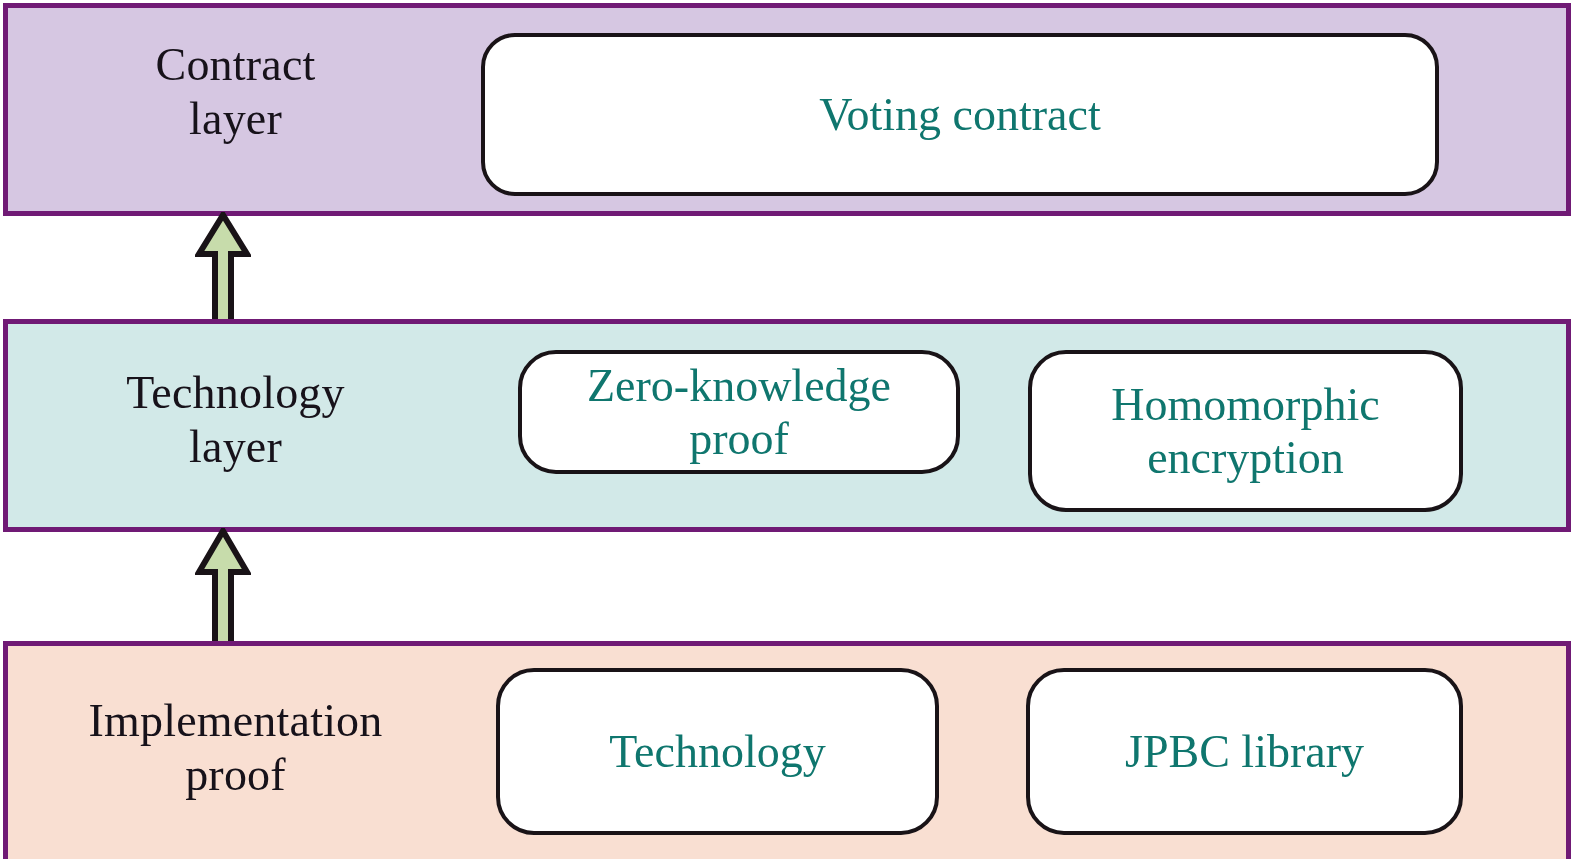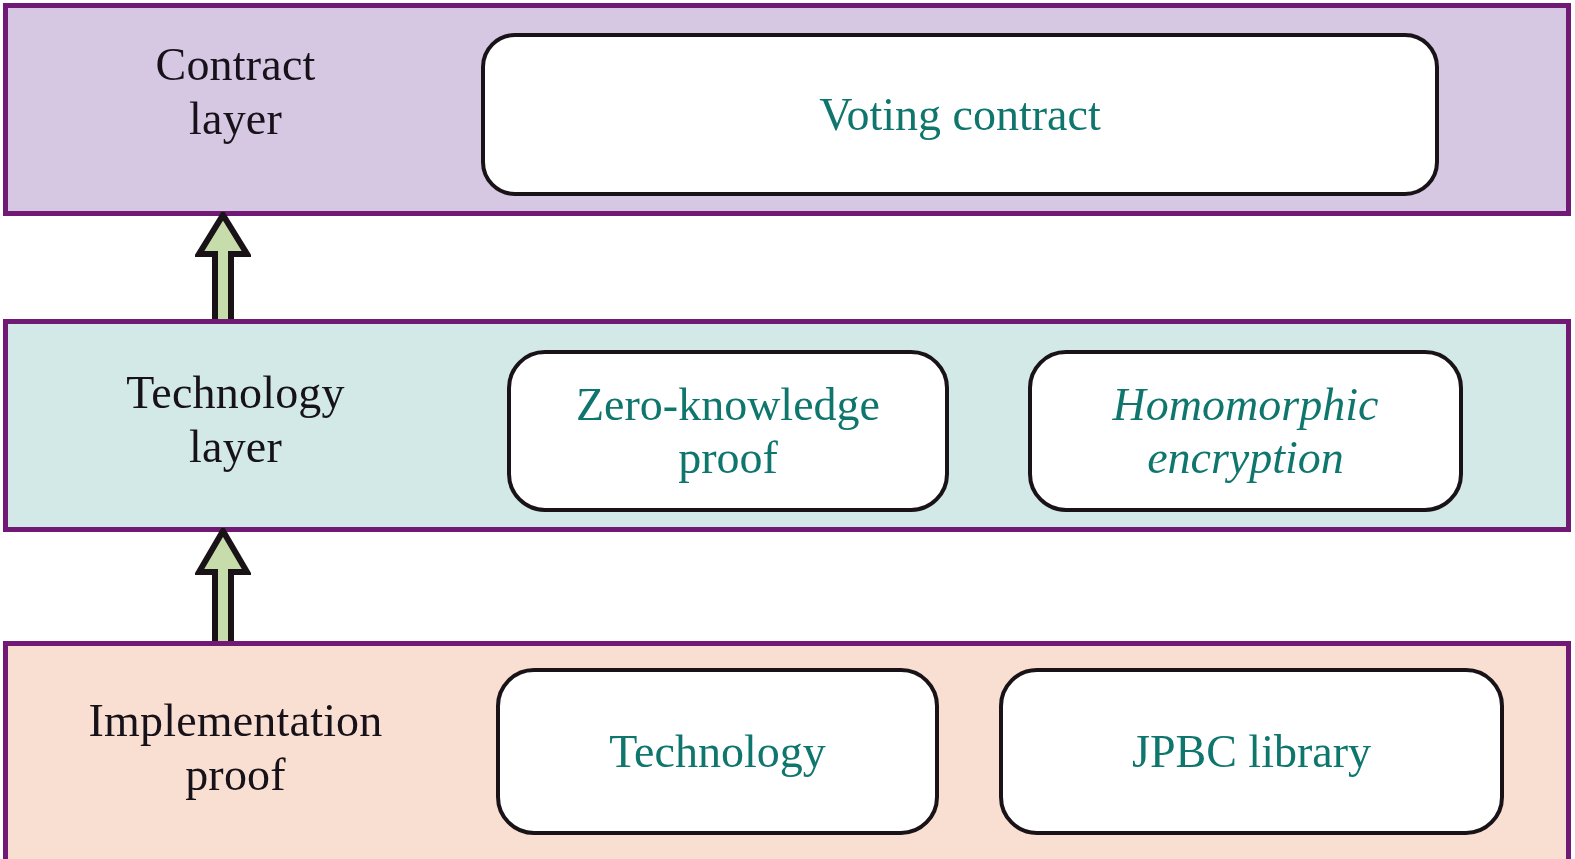"Zero-knowledge" .node-zkp { height: 162px -> 124px; left: 44px -> 55px }
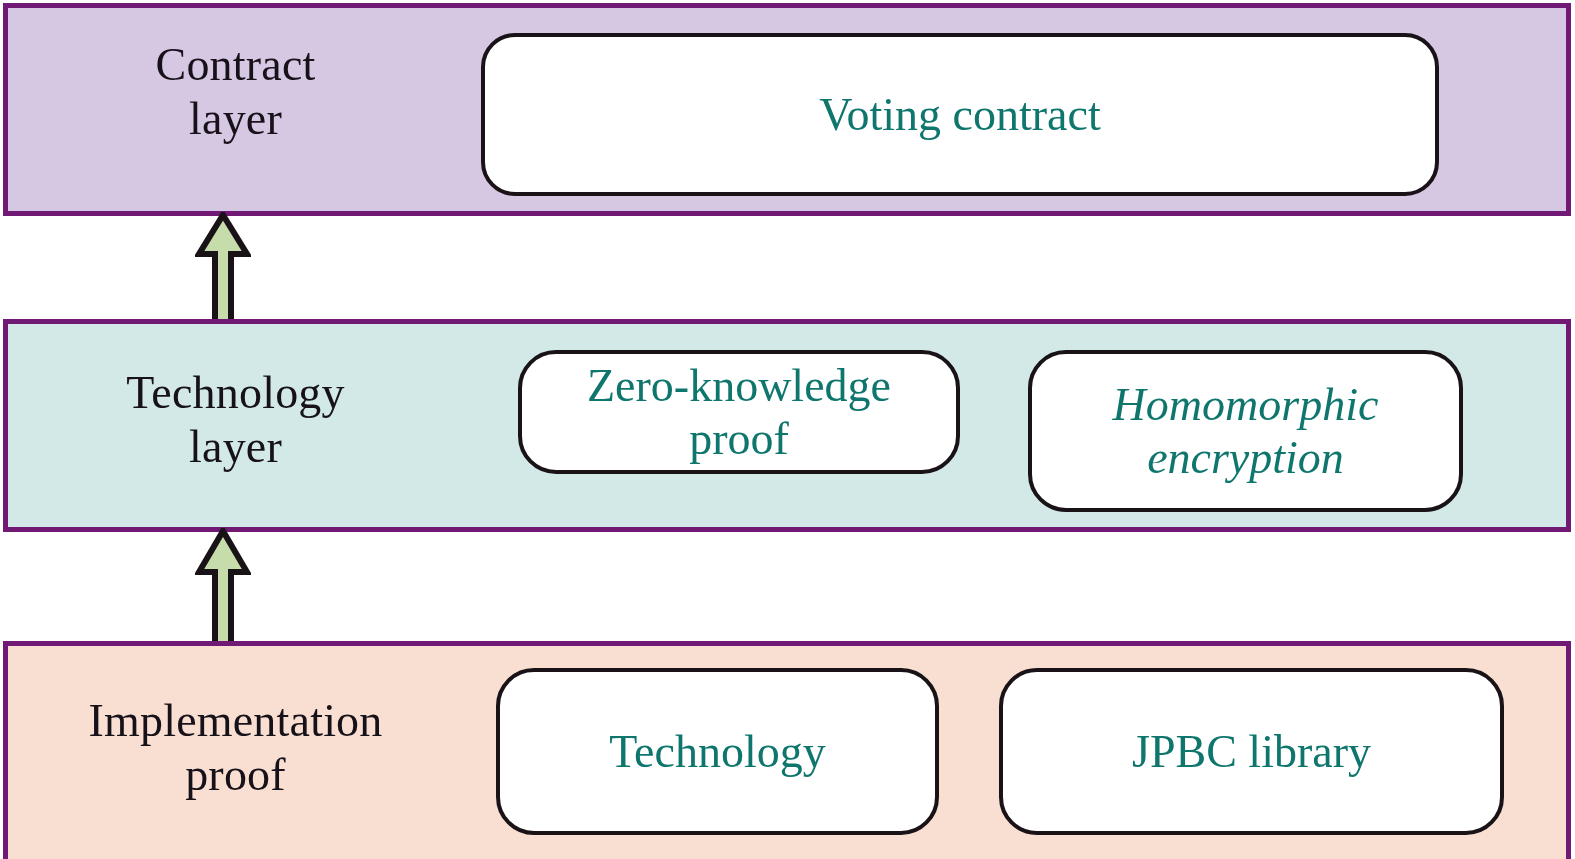"Homomorphic" .node-he { font-style: italic -> none }
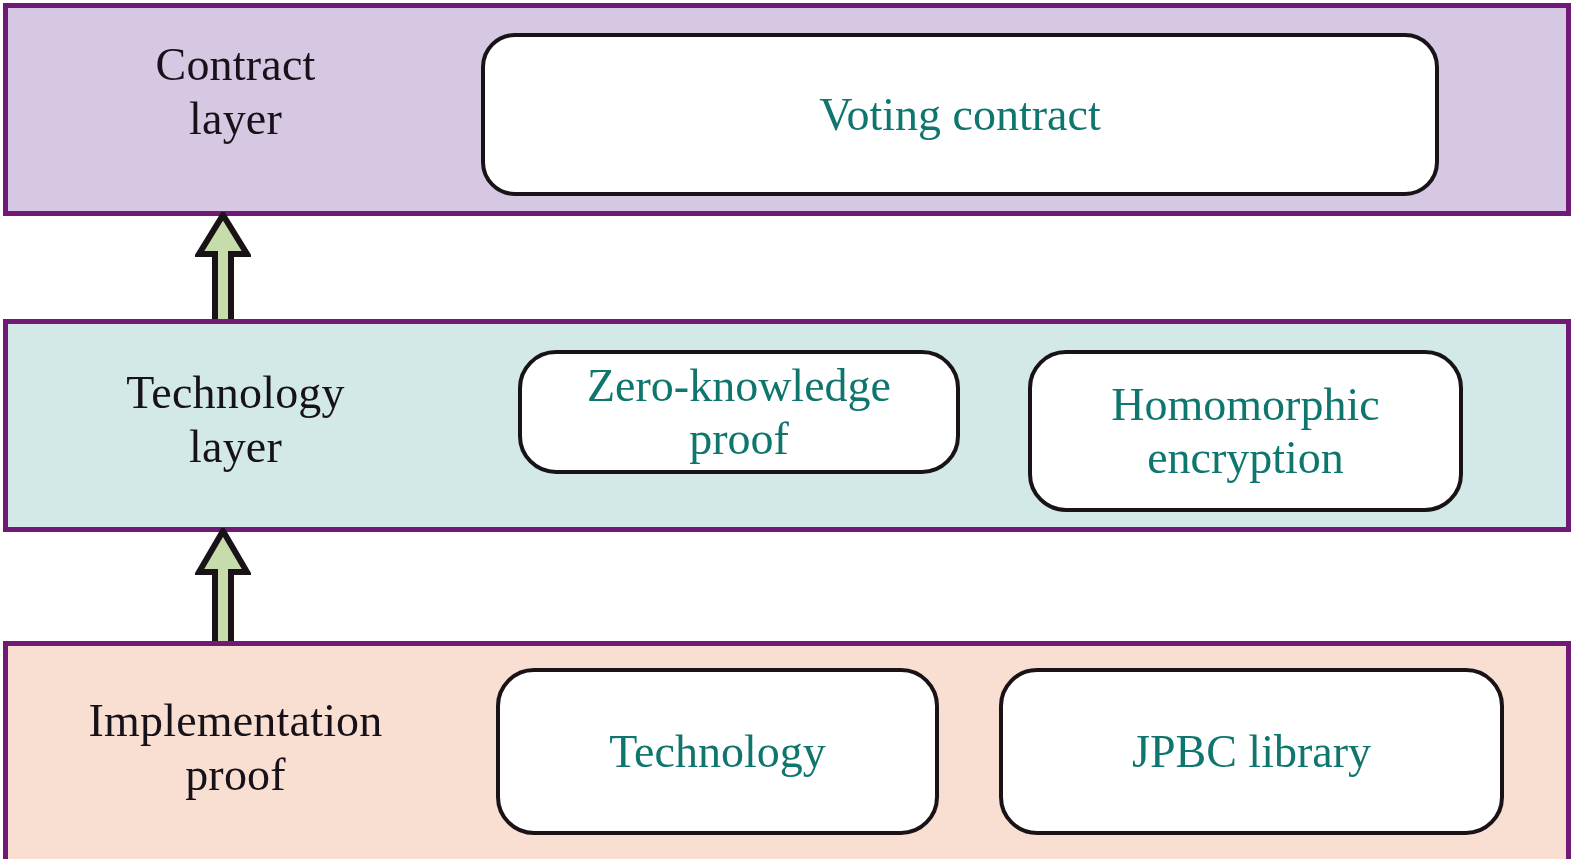"JPBC library" .node-jpbc { left: 536px -> 563px; width: 505px -> 437px }
